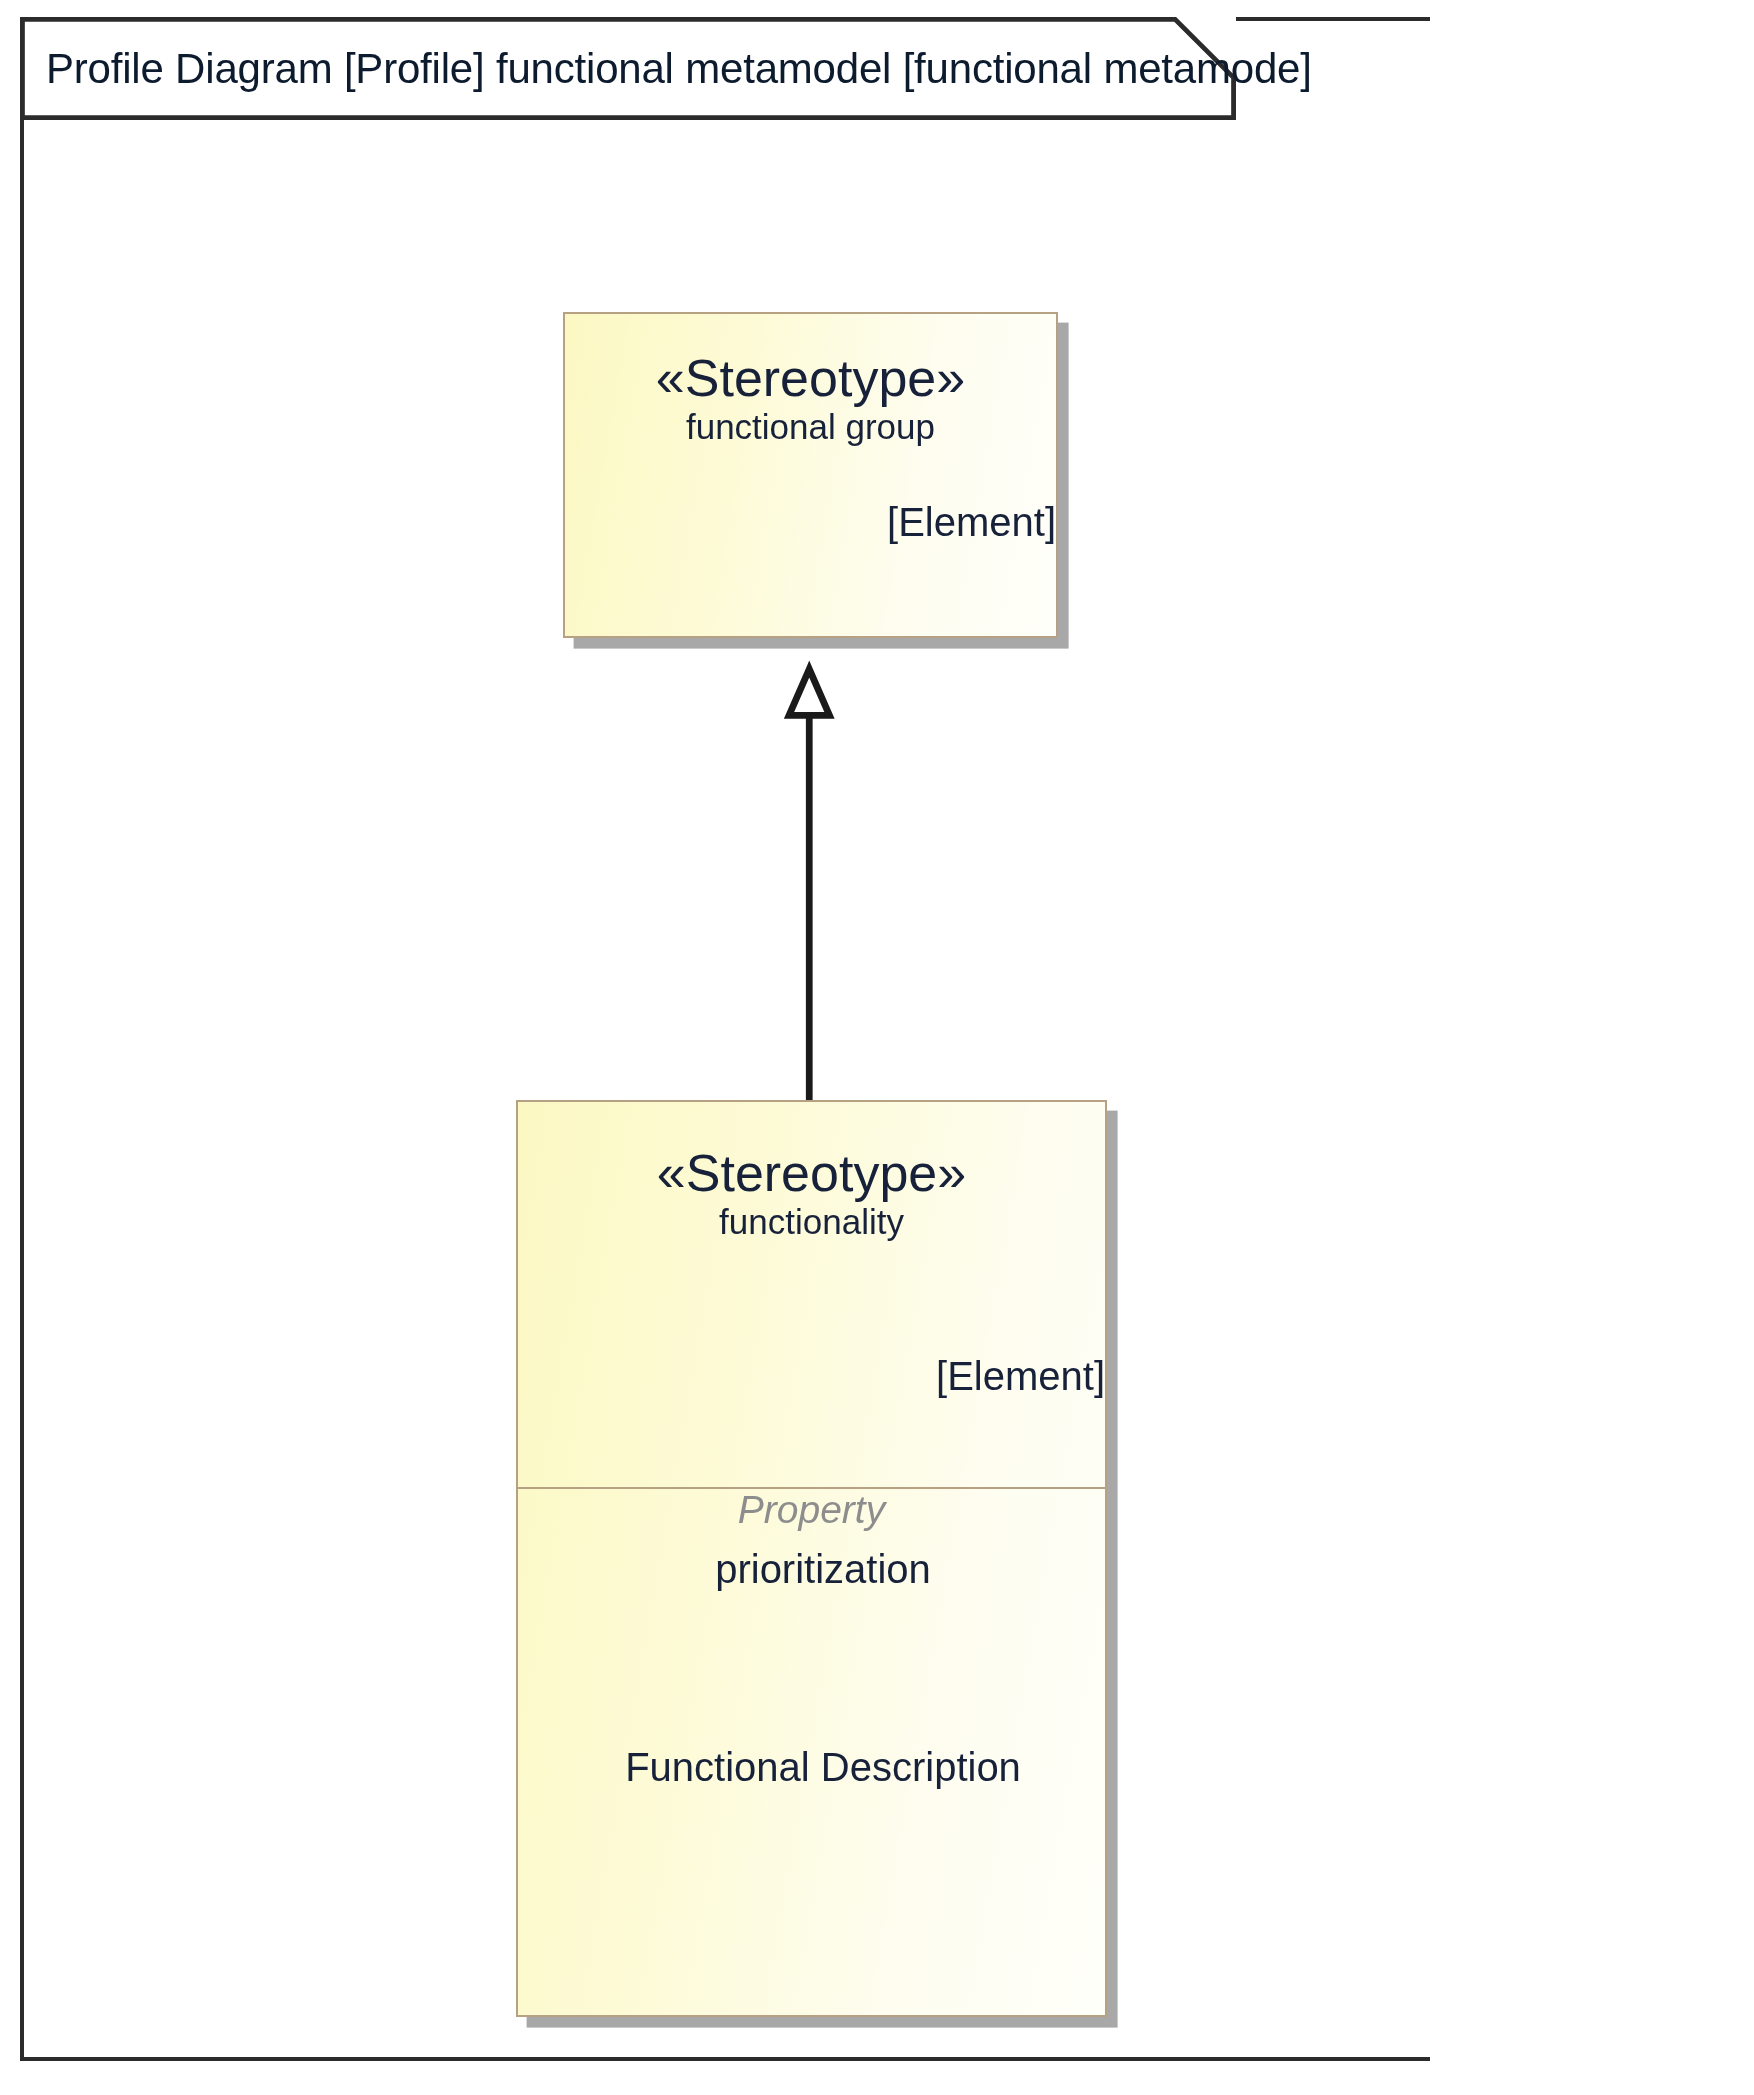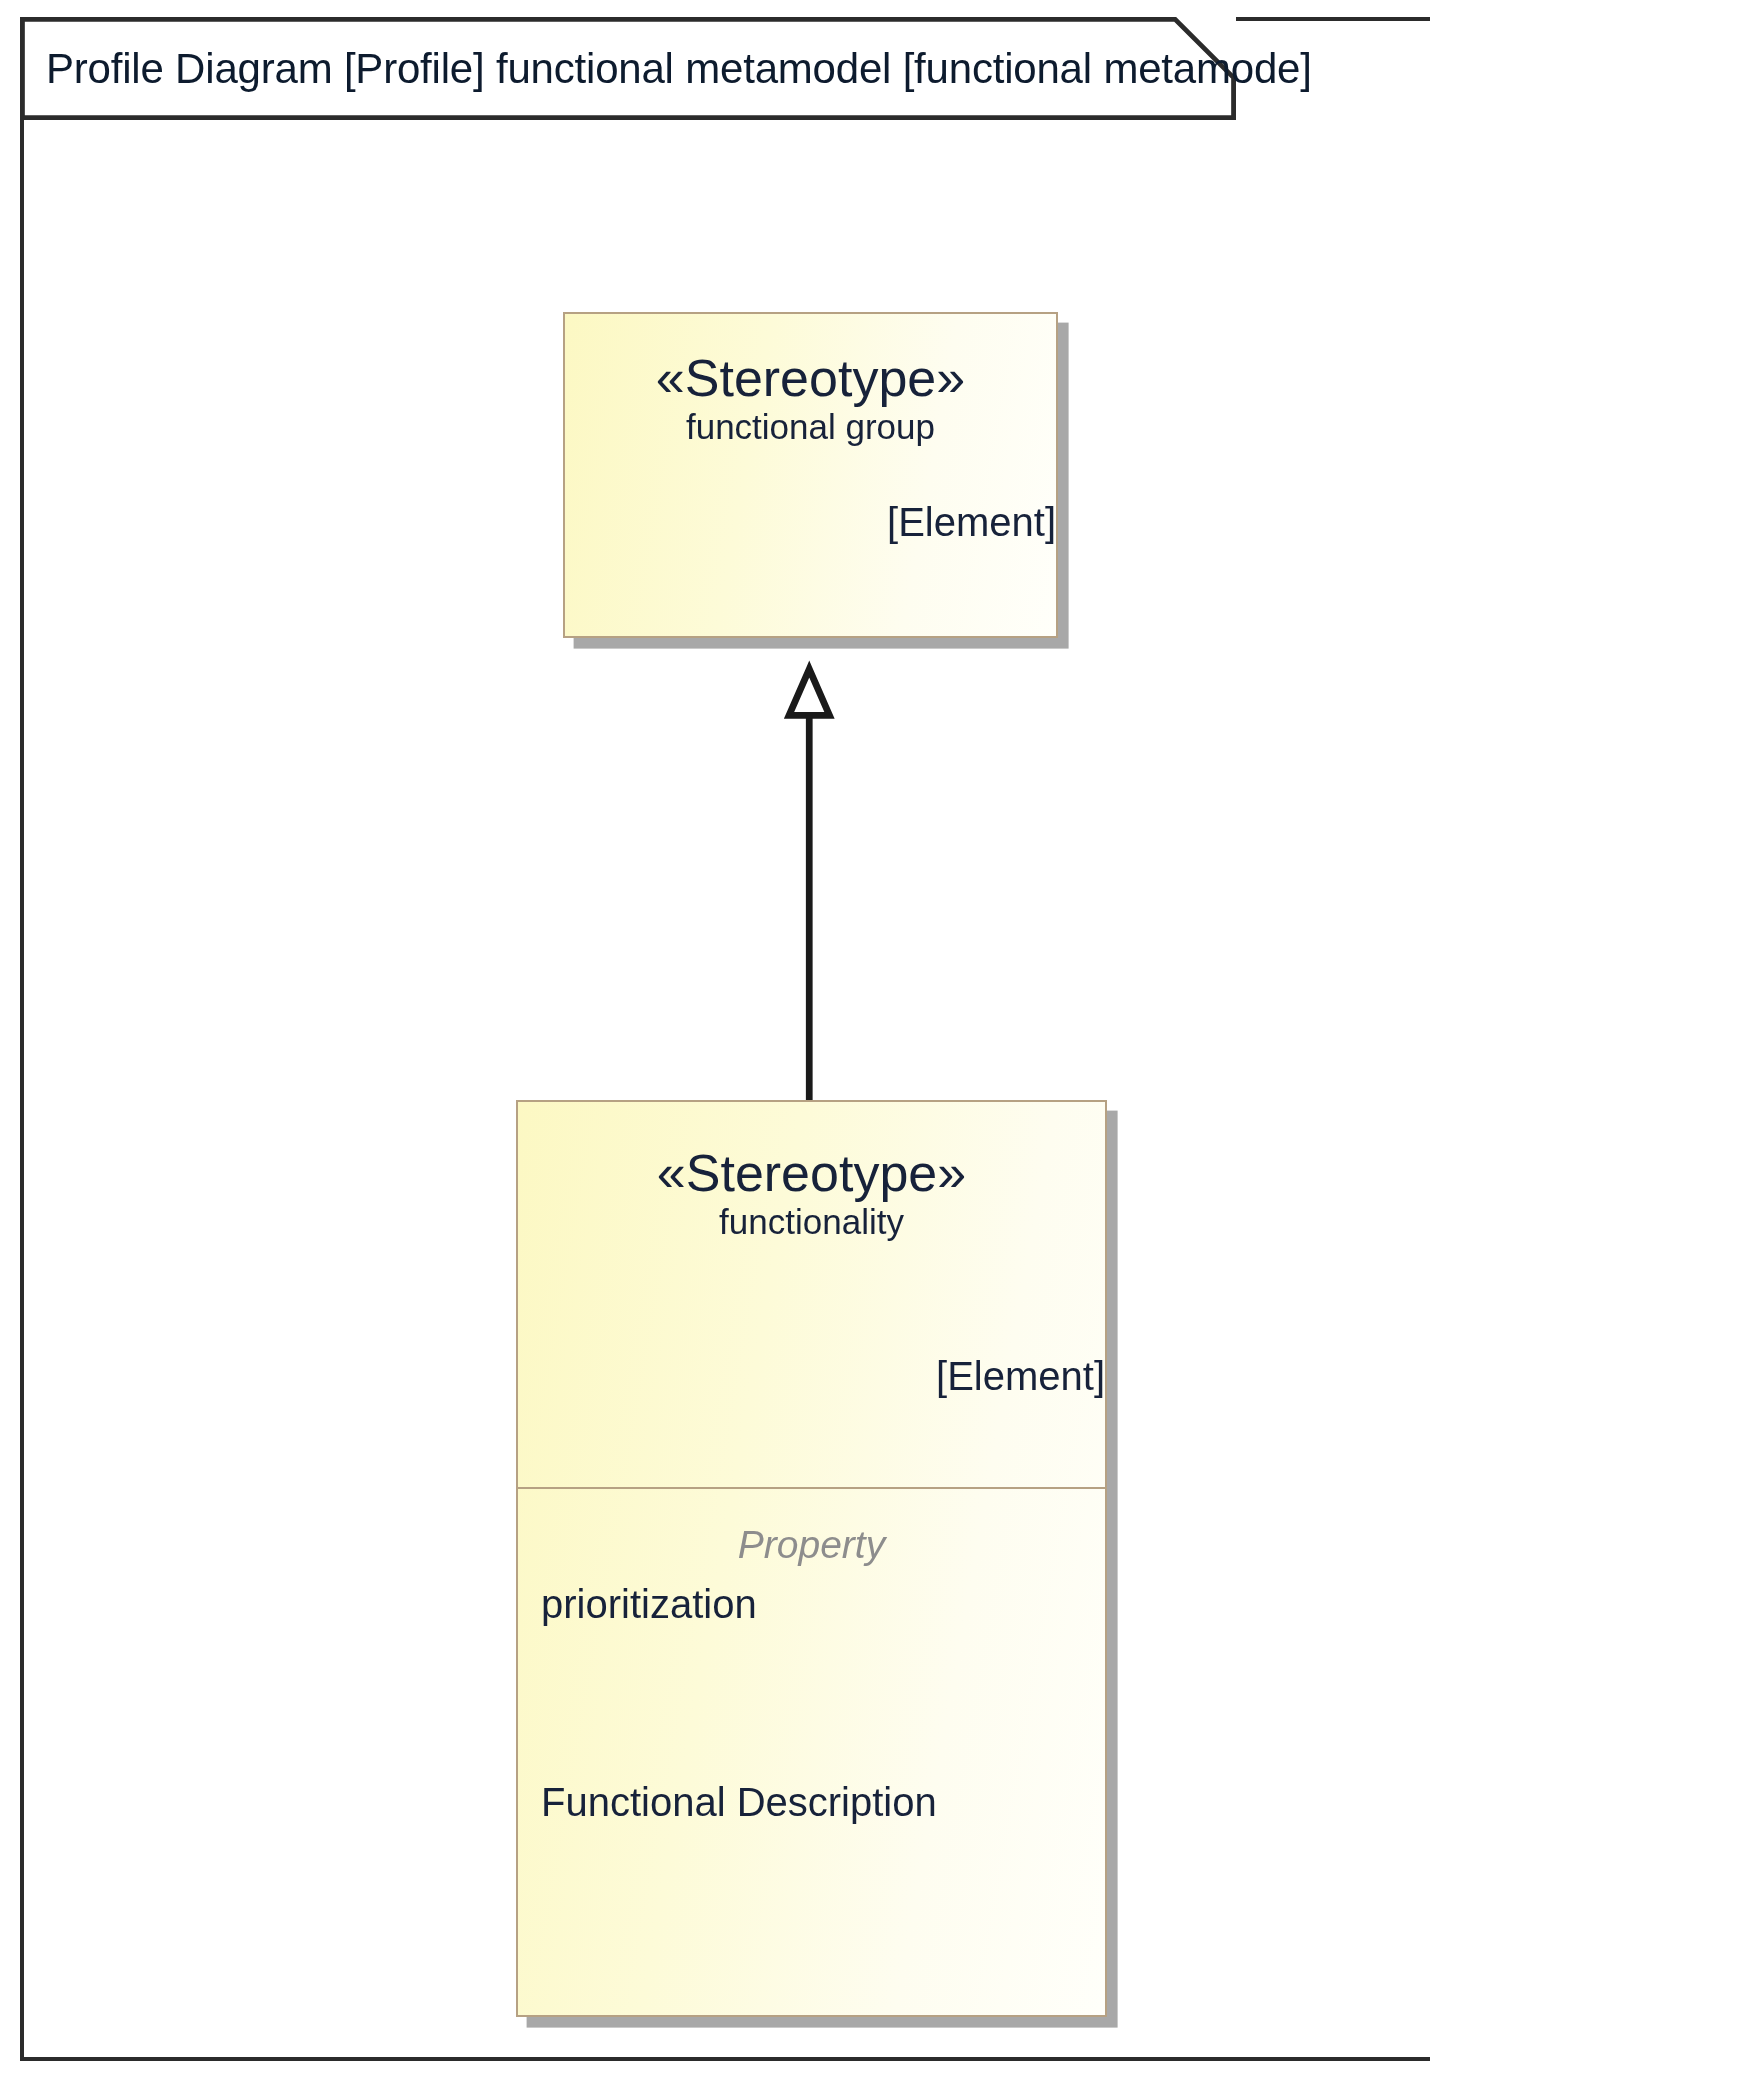"Property" #box-functionality .c-props { padding-top: 35px -> none }
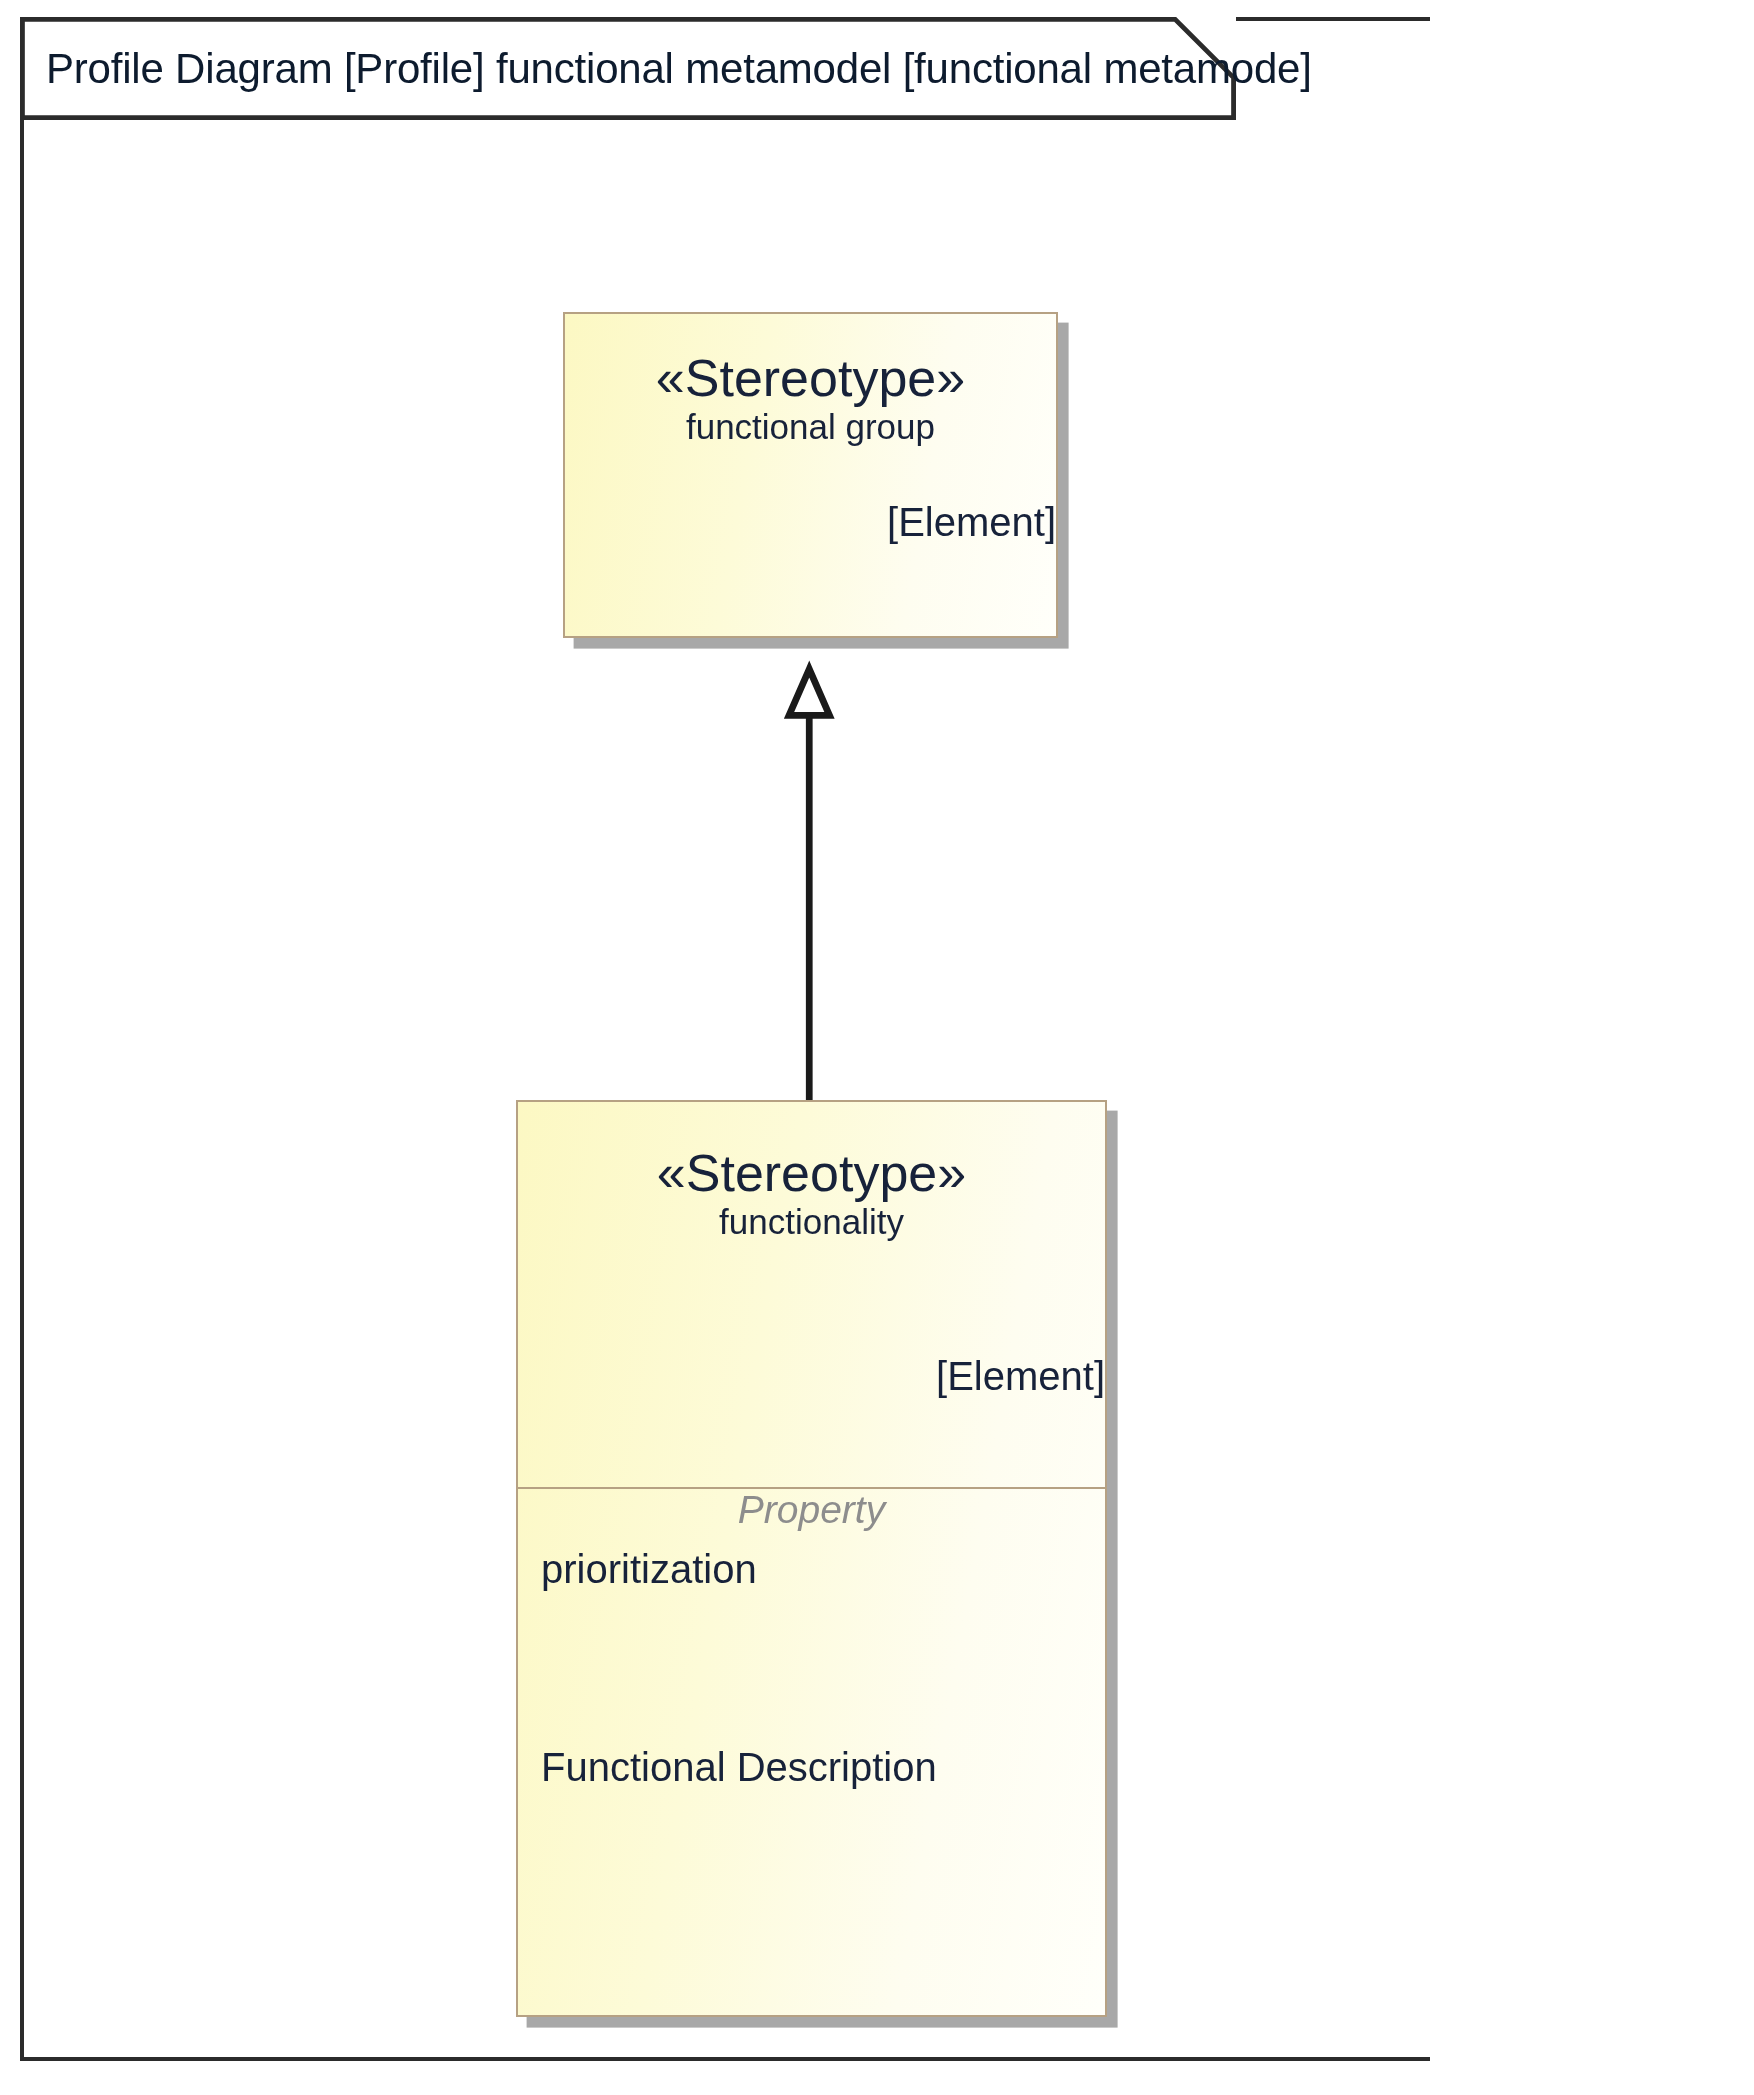"prioritization" #box-functionality .prop-item { text-align: none -> center }
